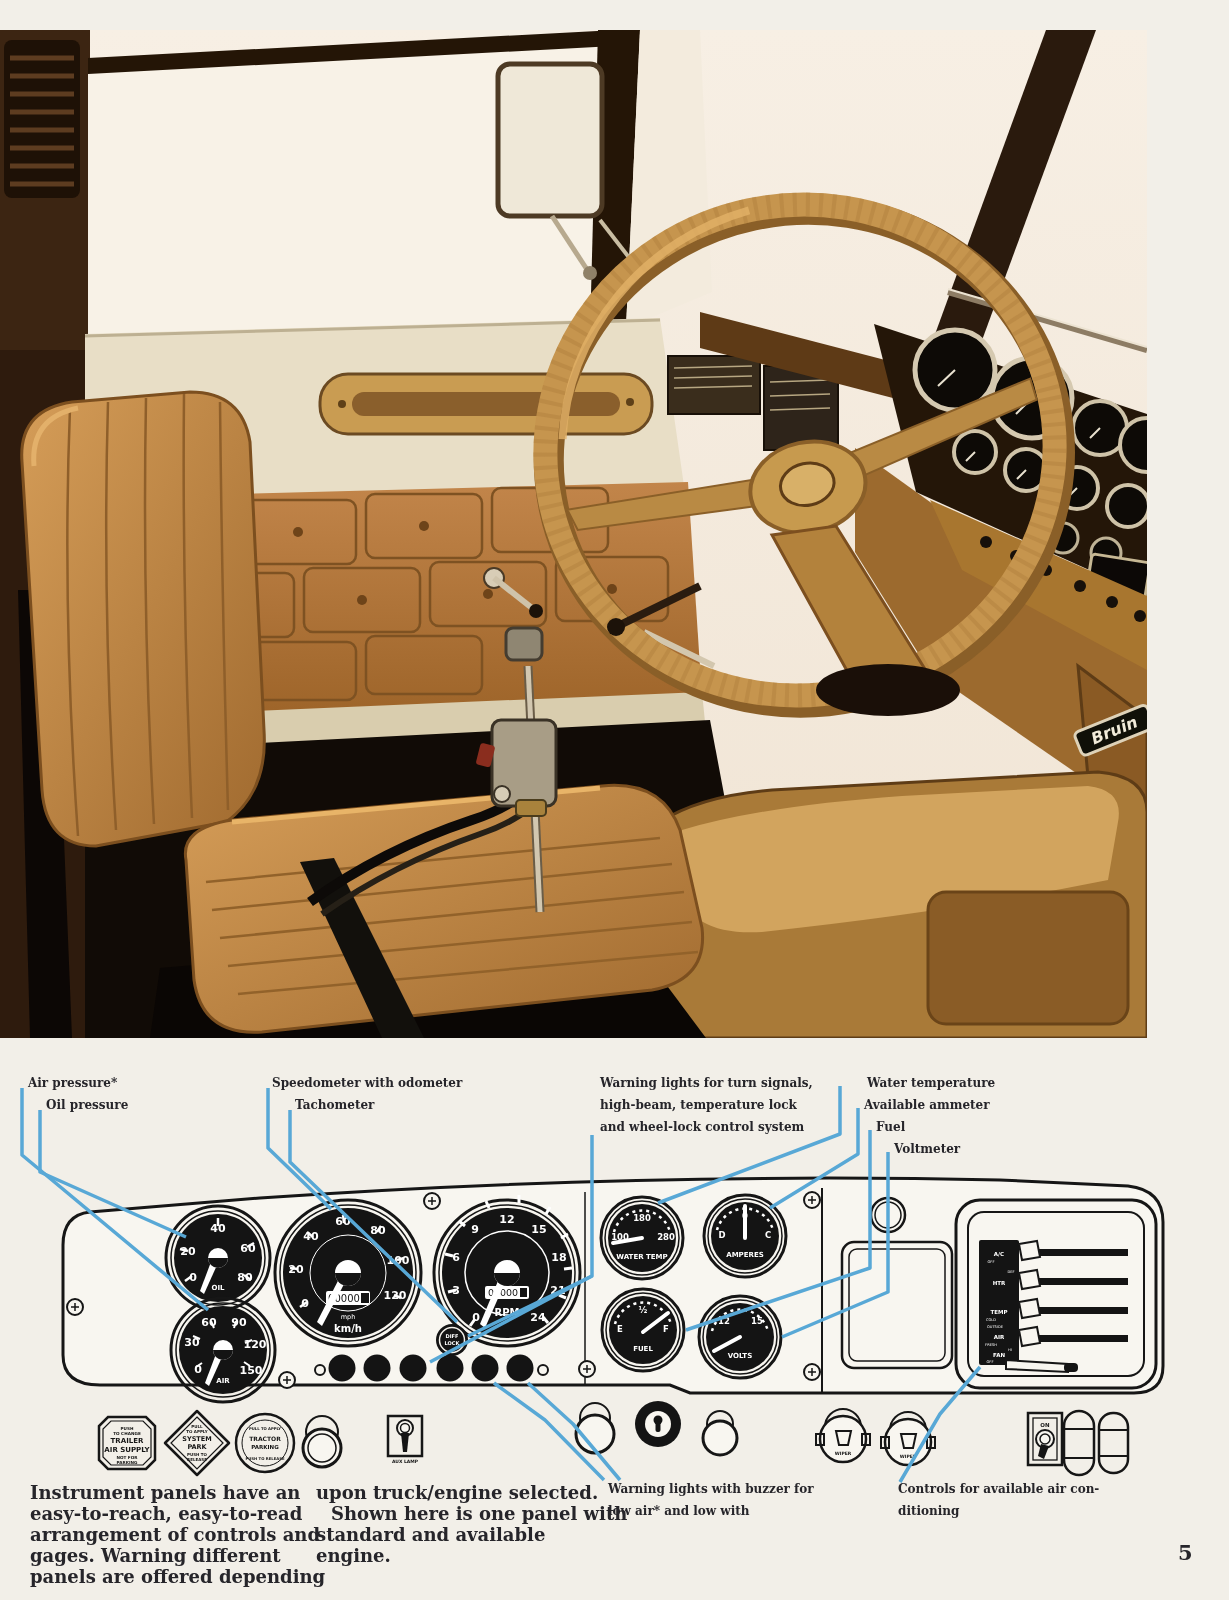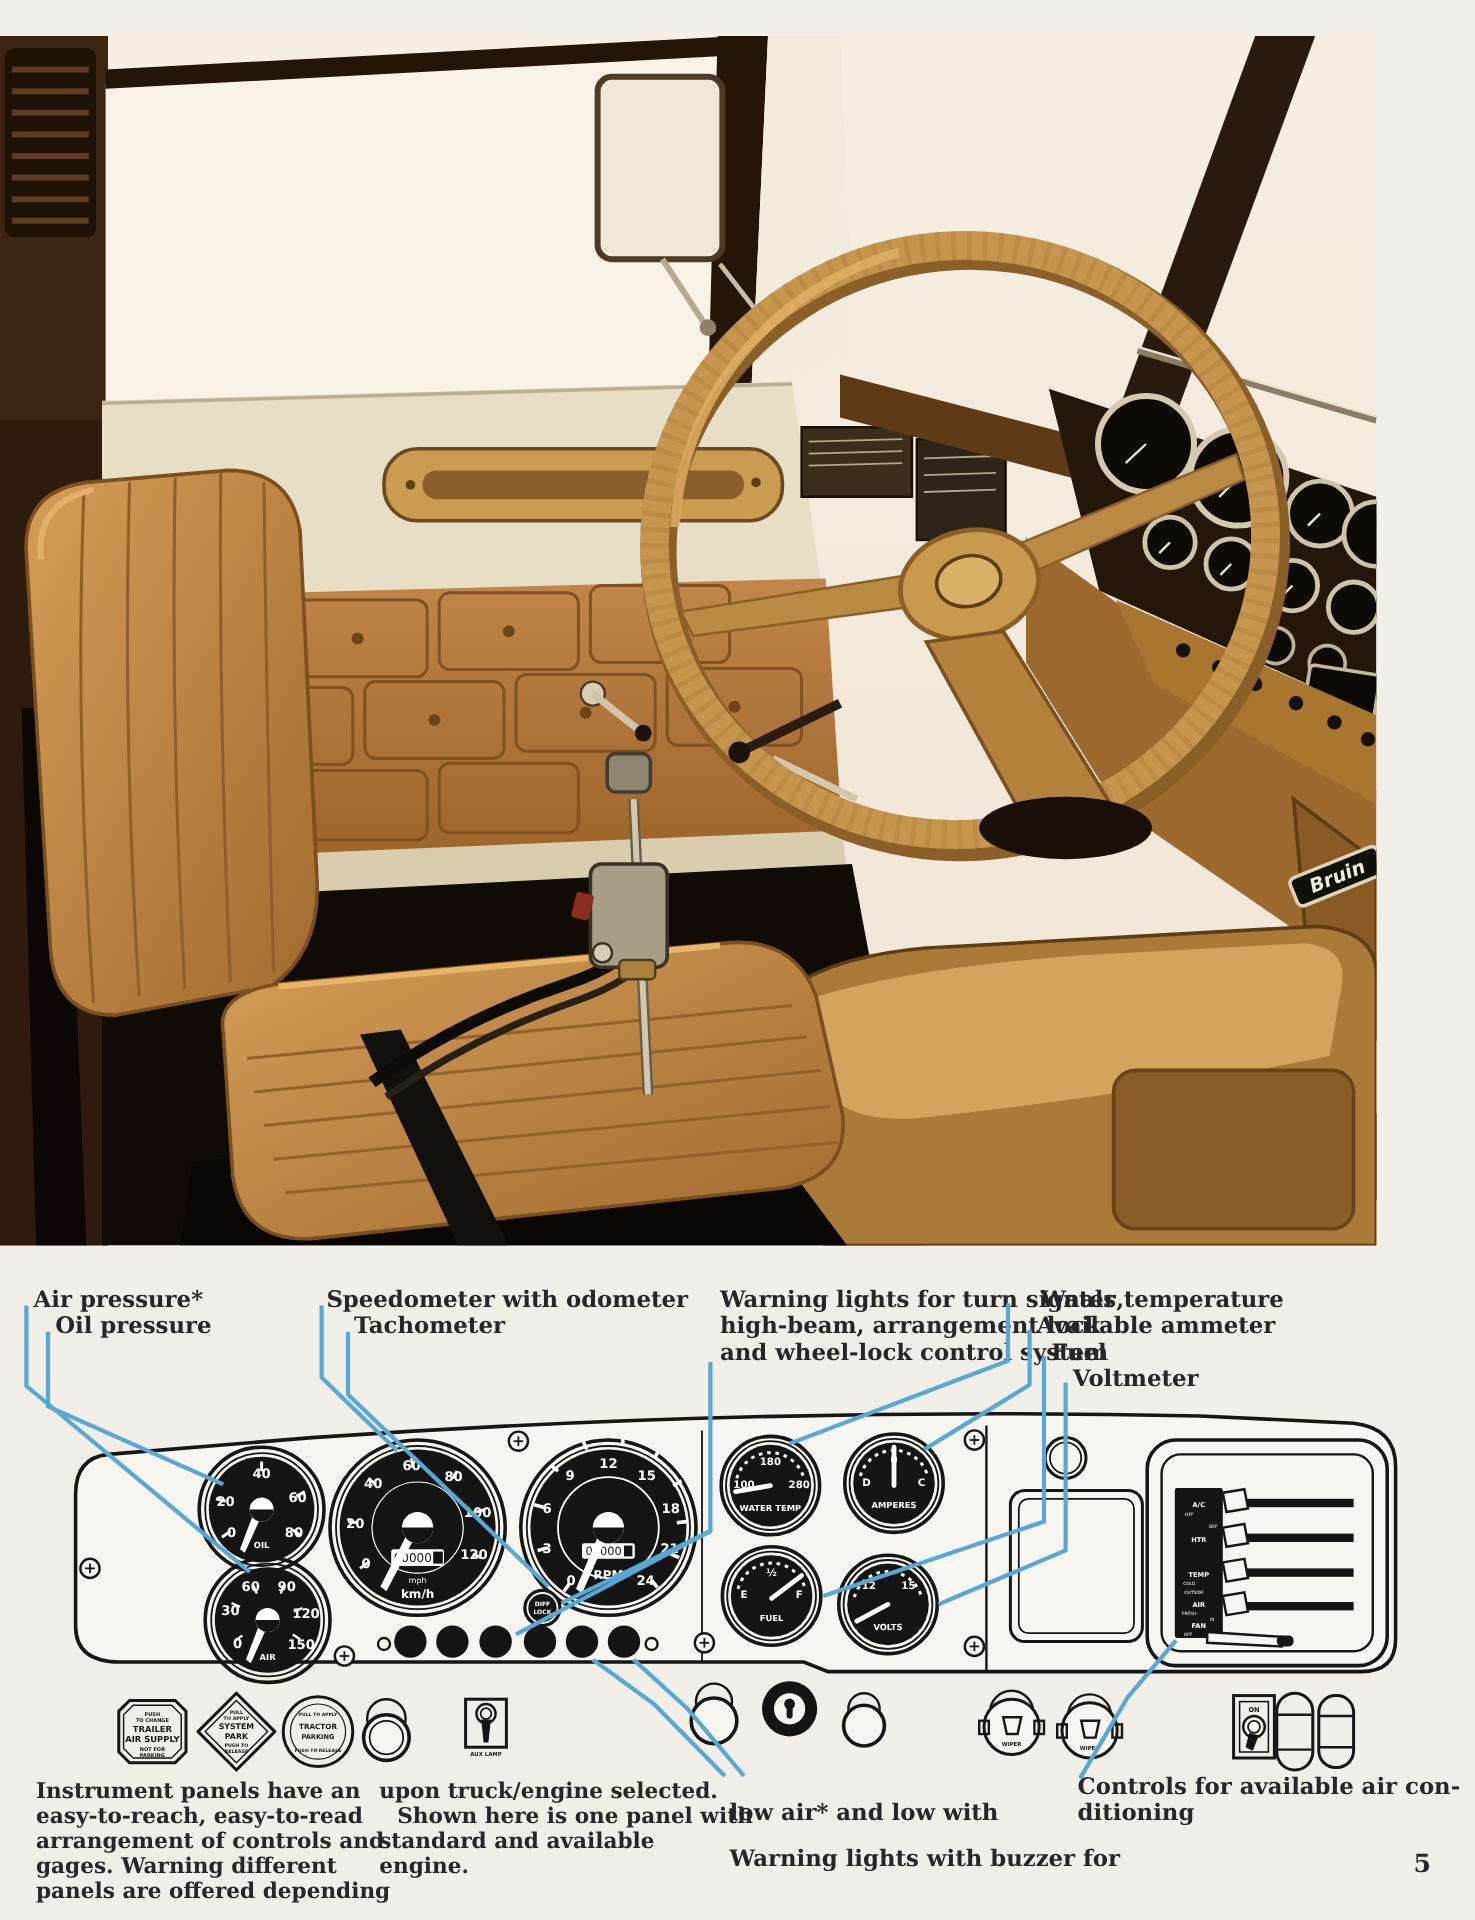"Air pressure*" .callout { font-size: 19px -> 12px }
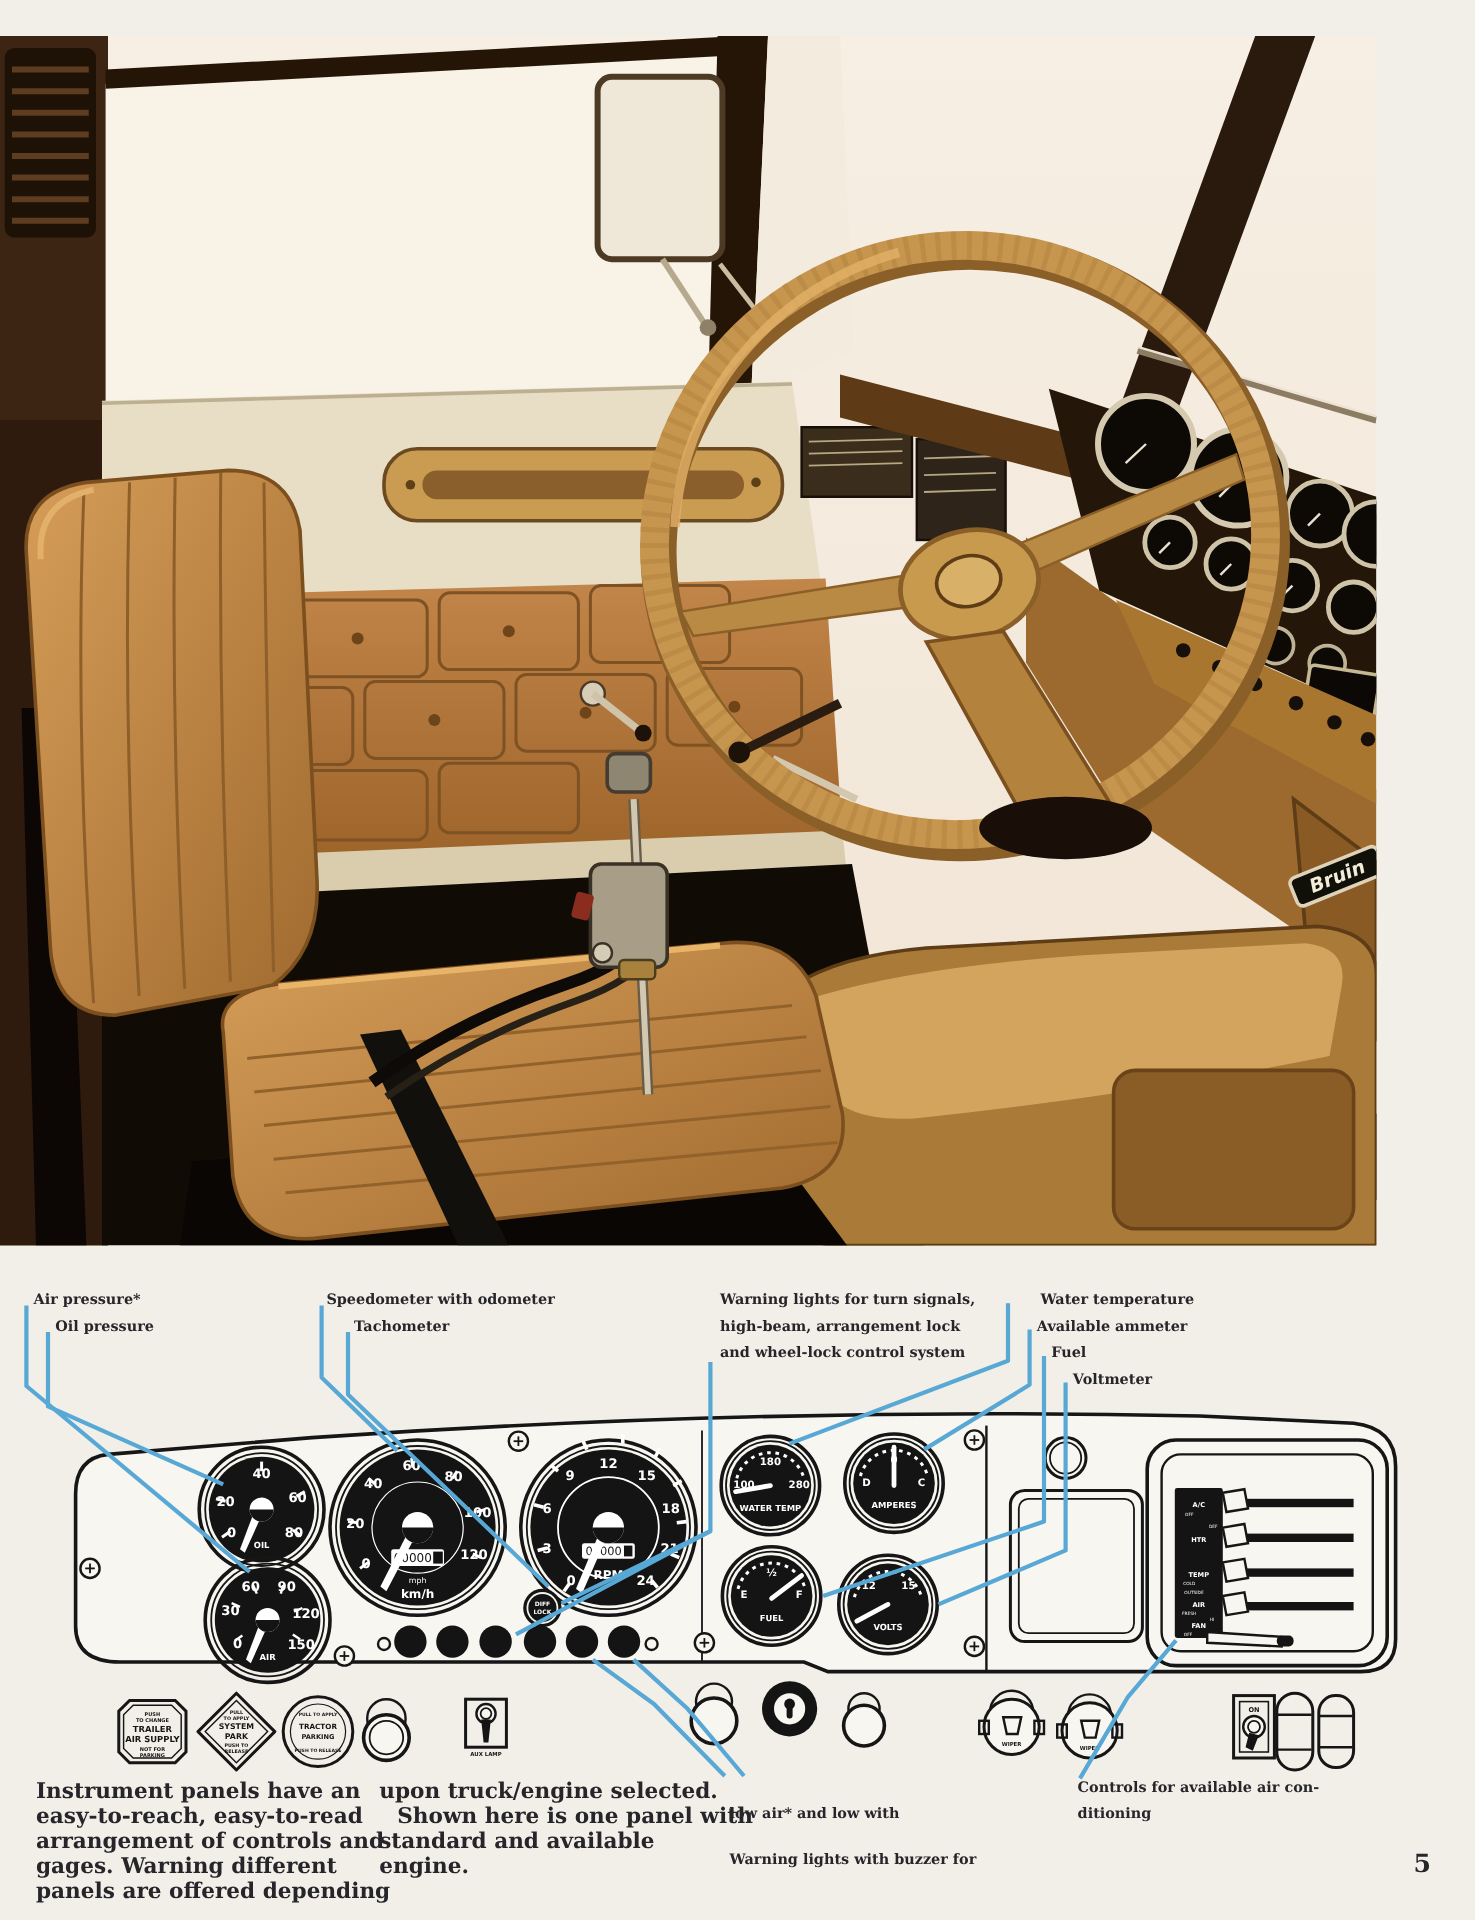"high-beam, arrangement lock" div.callout { text: arrangement -> temperature }
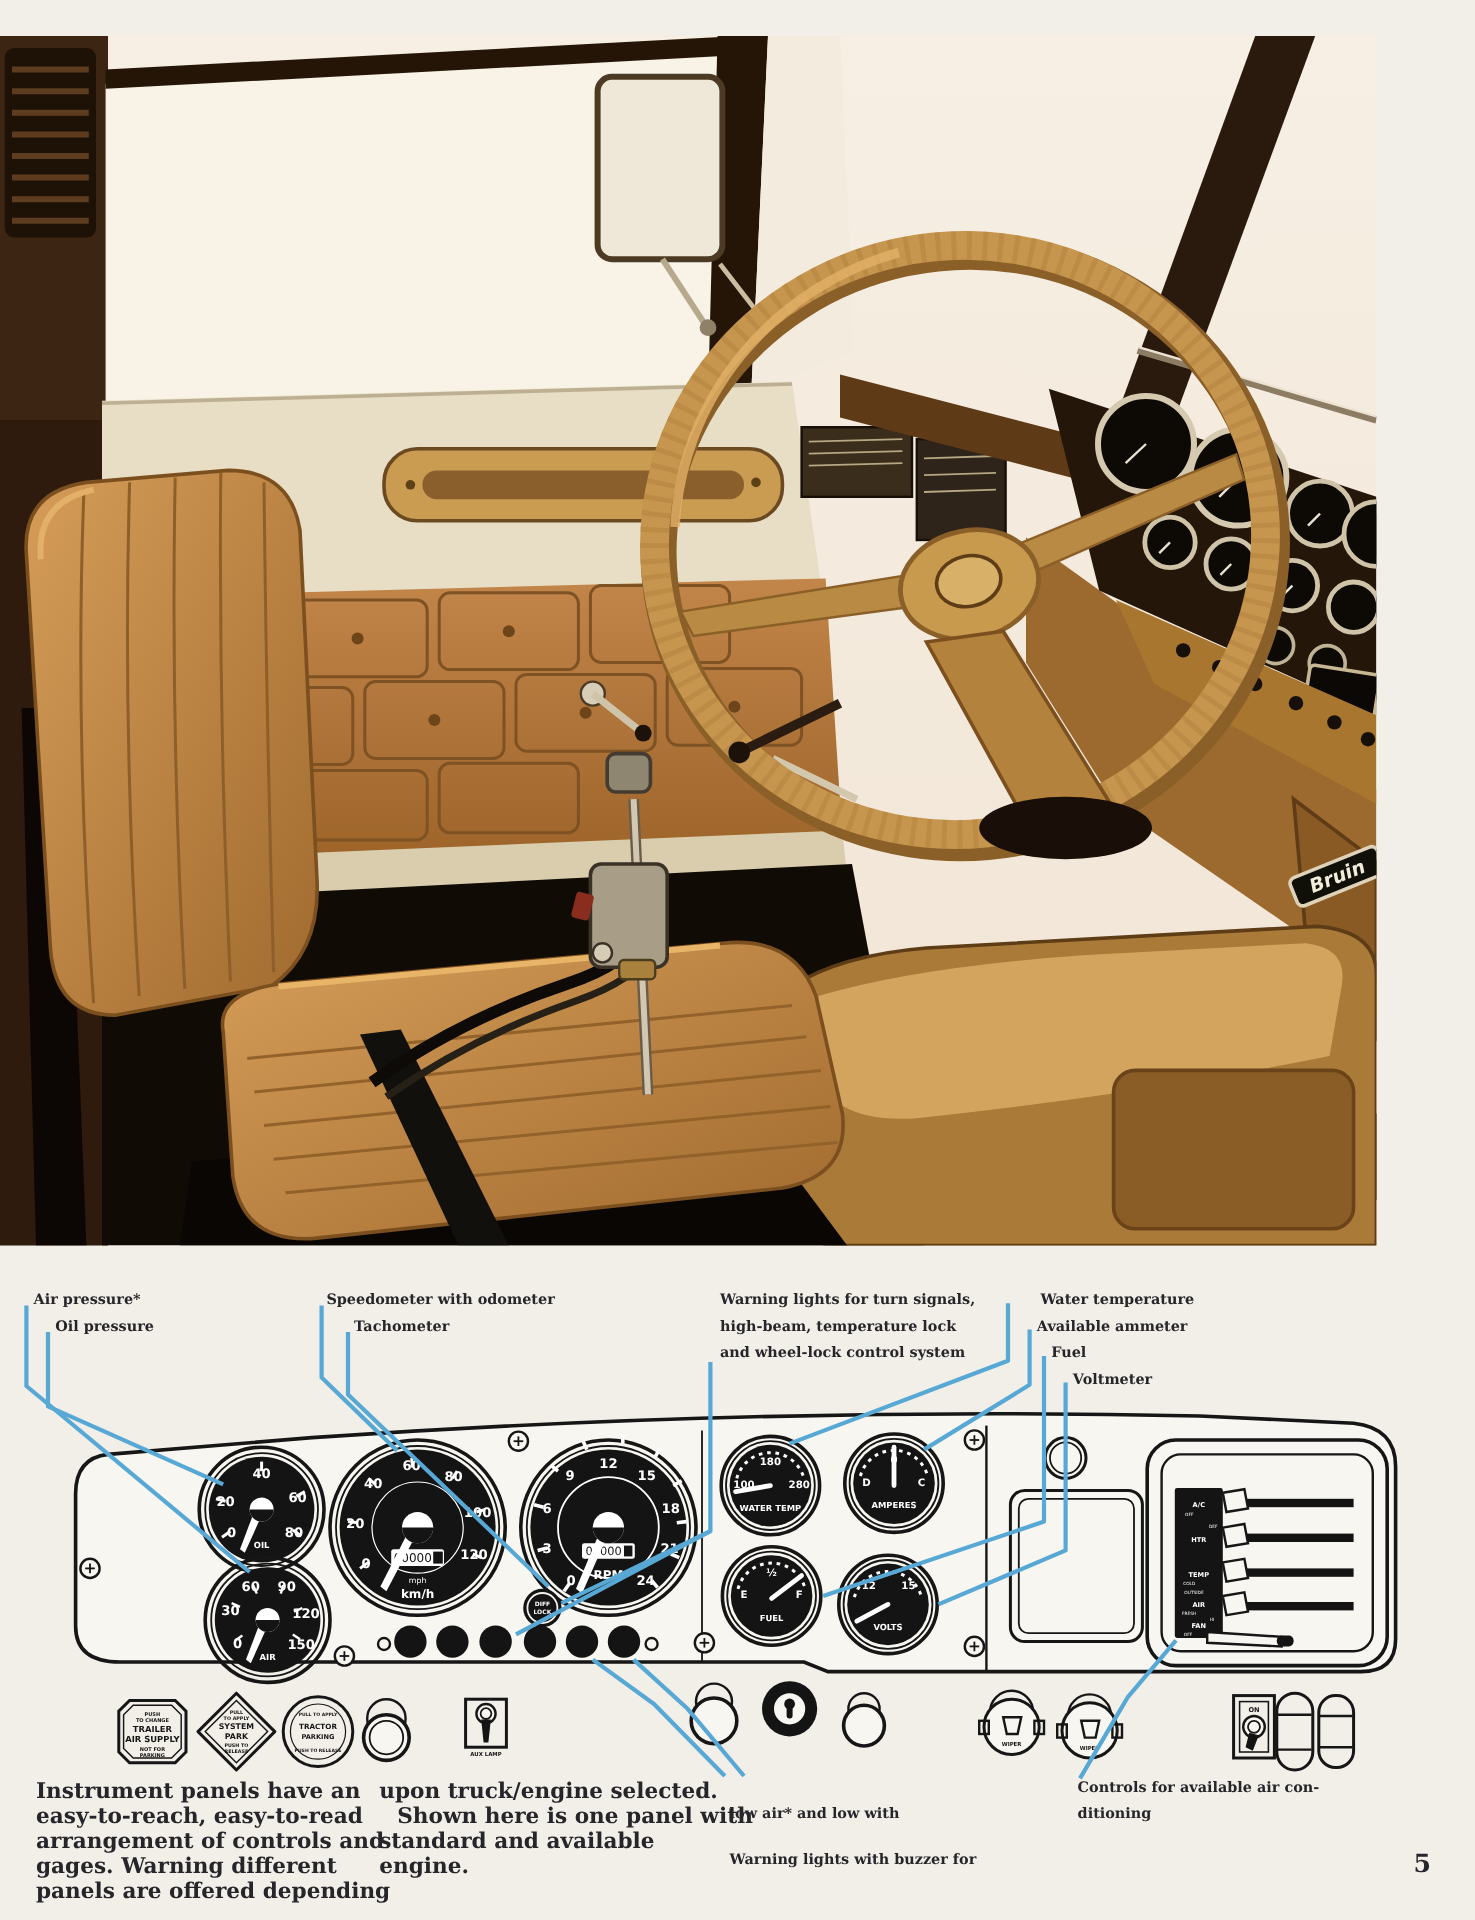"Warning lights with buzzer for" div.callout { top: 1538px -> 1478px }
